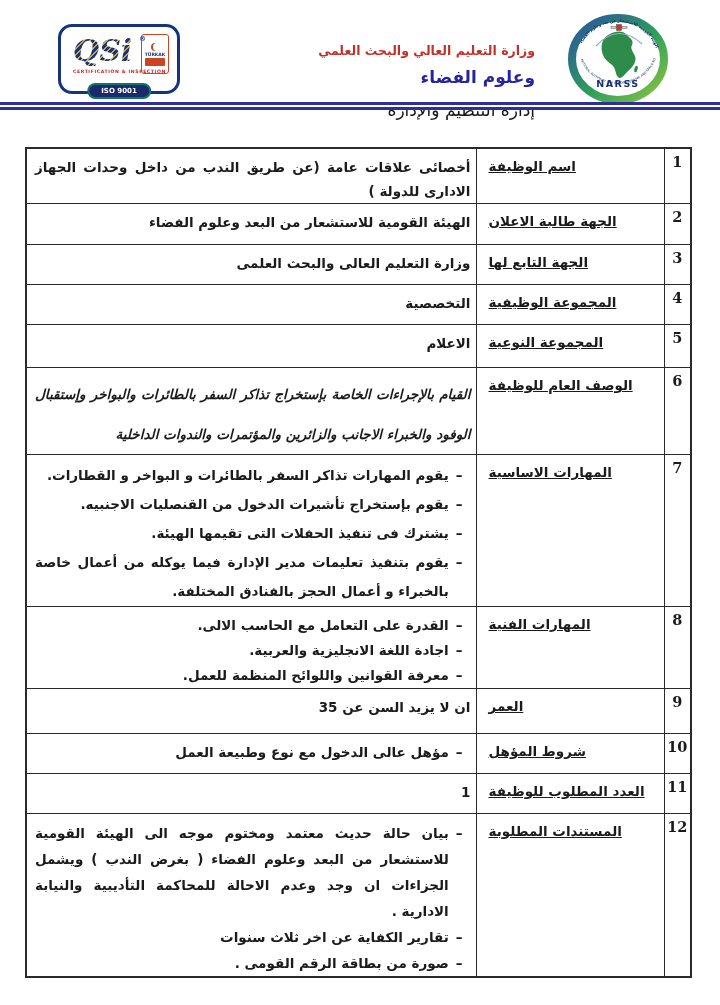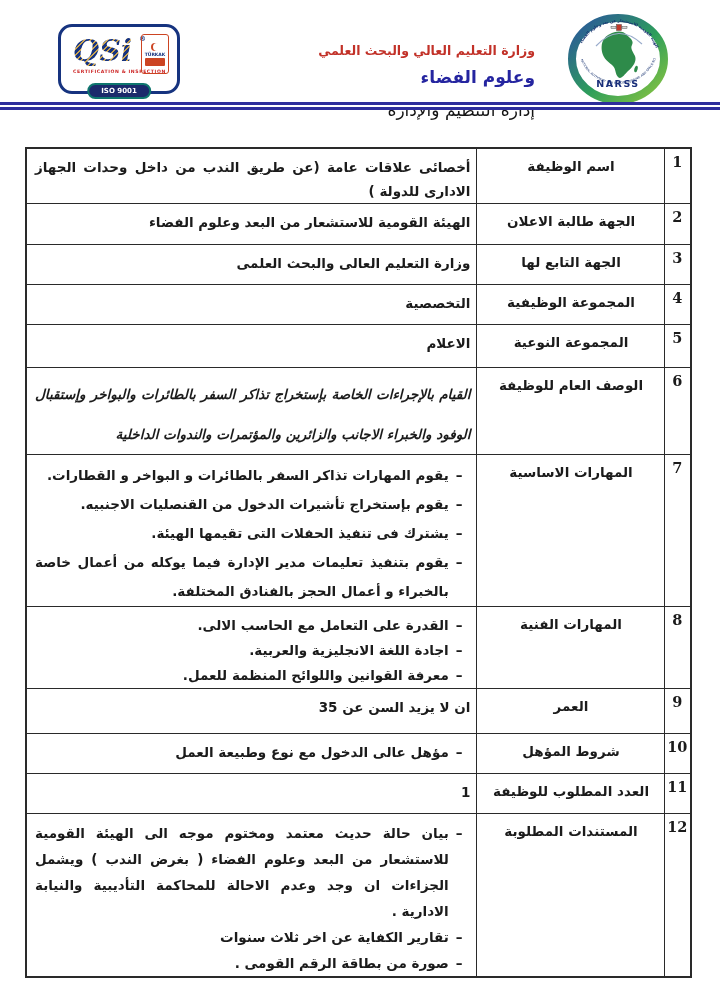"اسم الوظيفة" td.label { text-align: center -> left; text-decoration: none -> underline }
